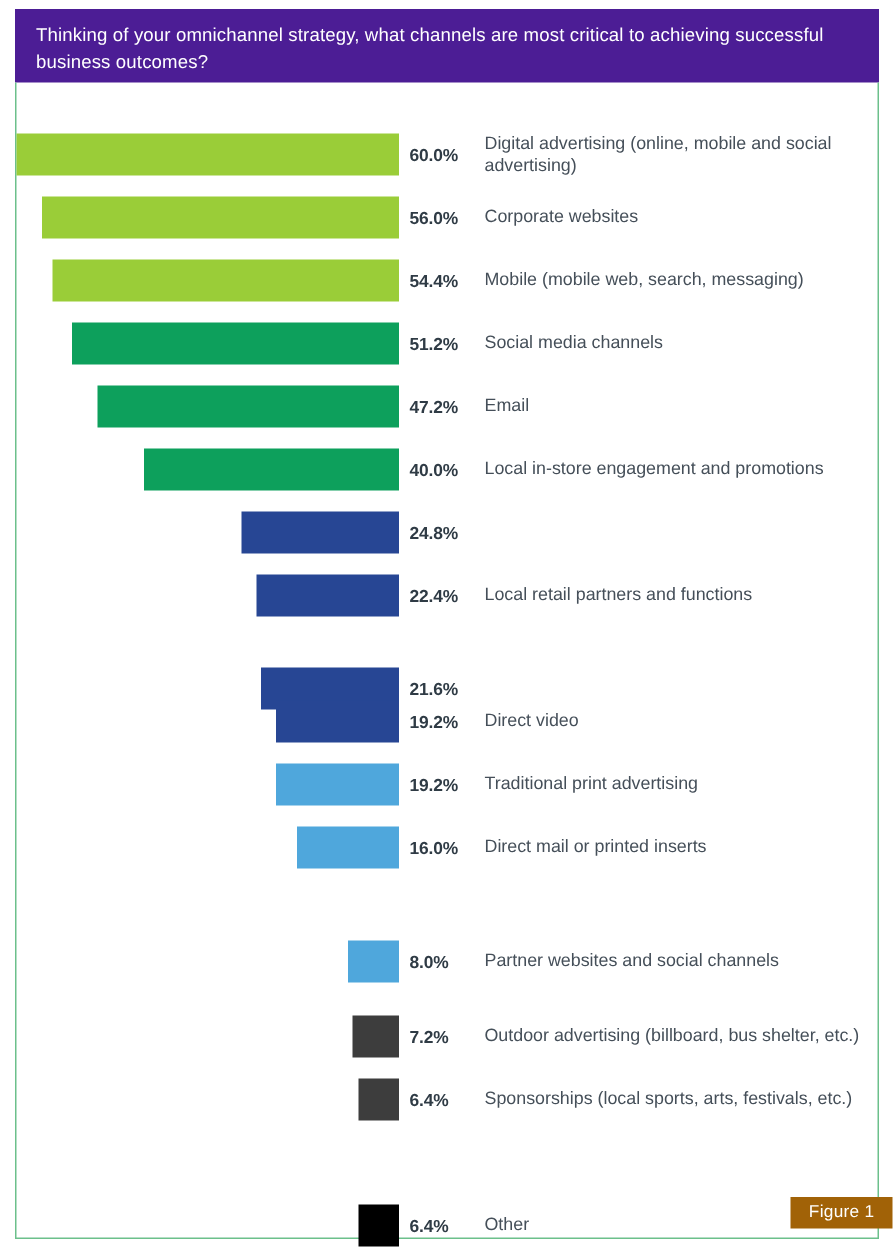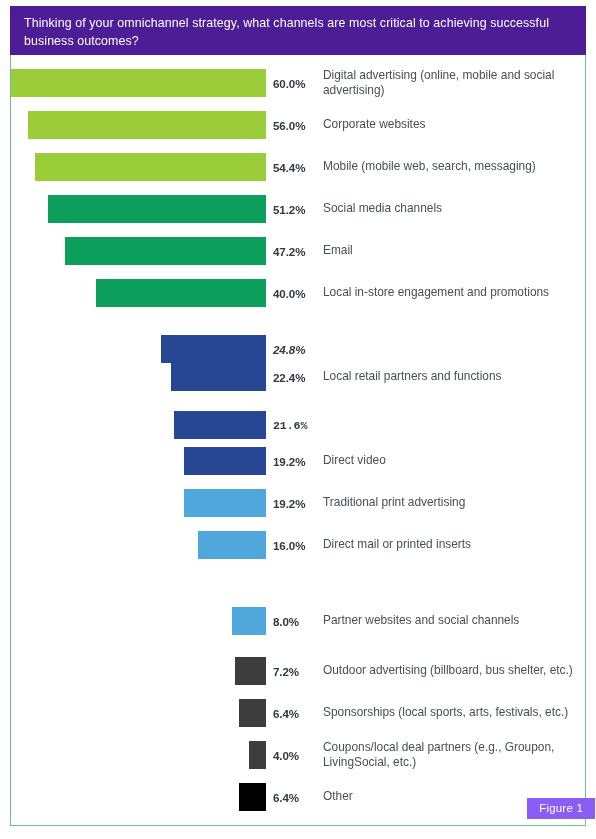"60.0%" .bar-row { margin-top: none -> 20px }
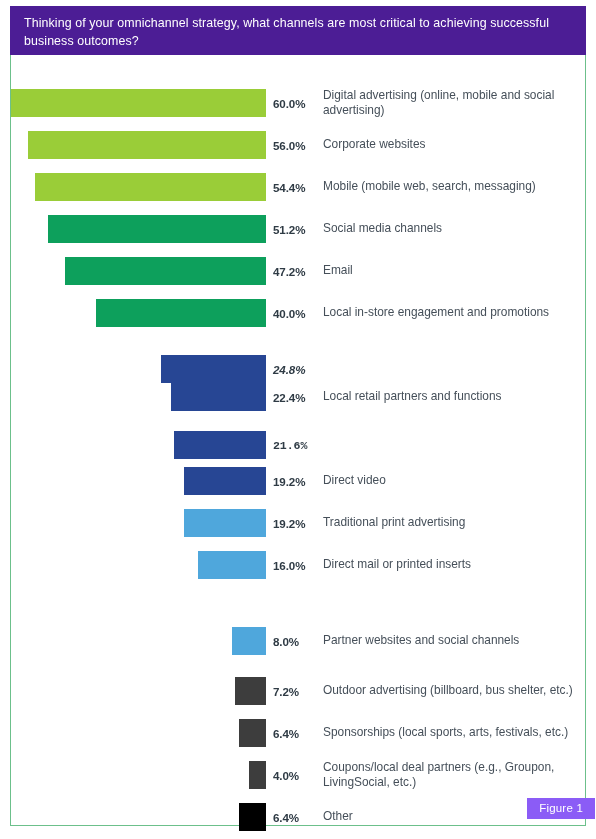"24.8%" div.bar-row { font-style: italic -> none; top: 280px -> 266px }
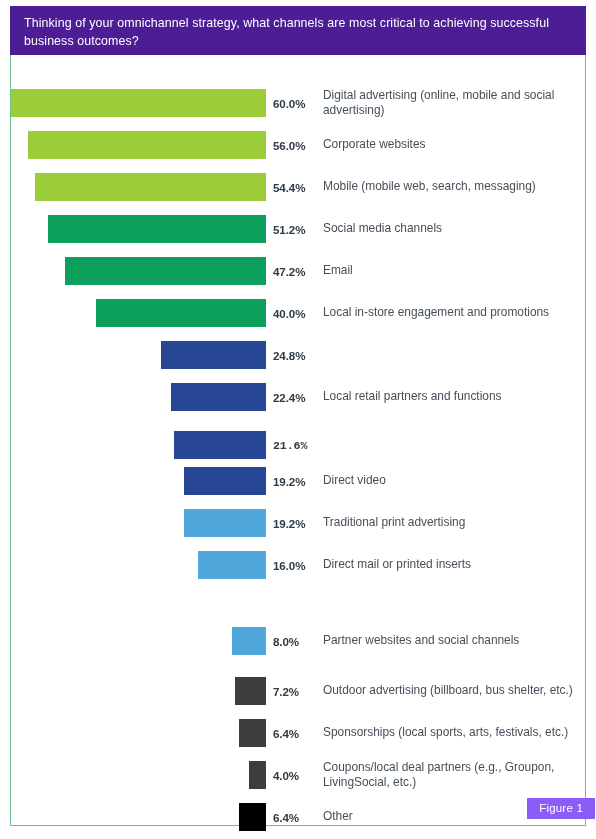"21.6%" div.bar-row { font-family: Liberation Mono, monospace -> none; top: 356px -> 370px }
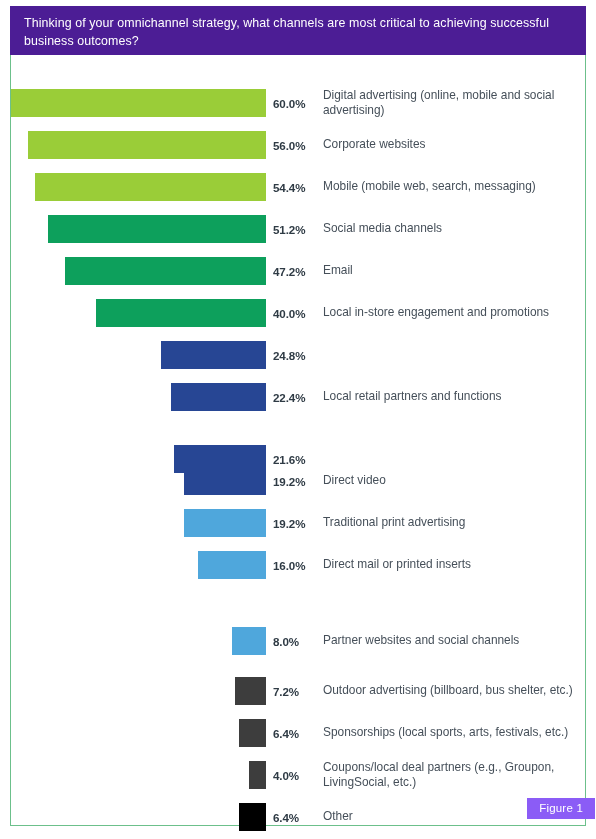"4.0%" div.bar-row { html: <div> <div> <div></div> </div> <div>4.0%</div> <div>Coupons/local deal partners (e.g., Groupon, LivingSocial, etc.)</div> </div> -> none }
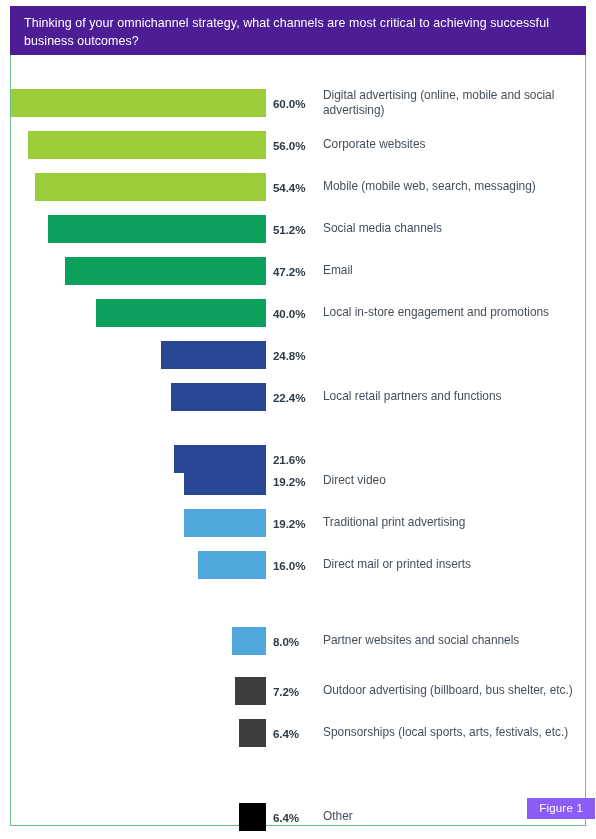"Figure 1" #figure-badge { background: #8b5cf6 -> #a16207 }
